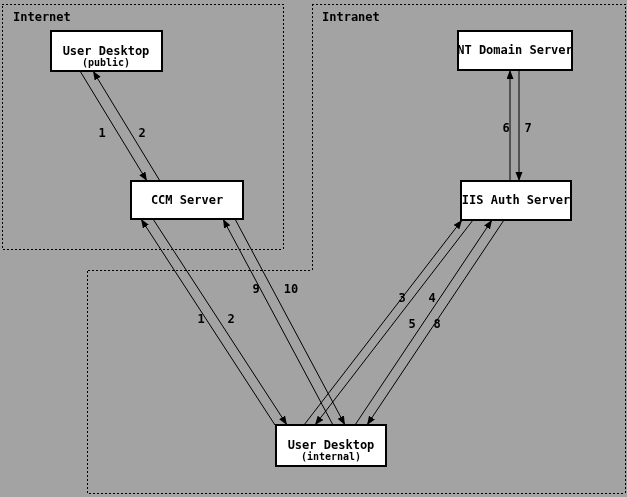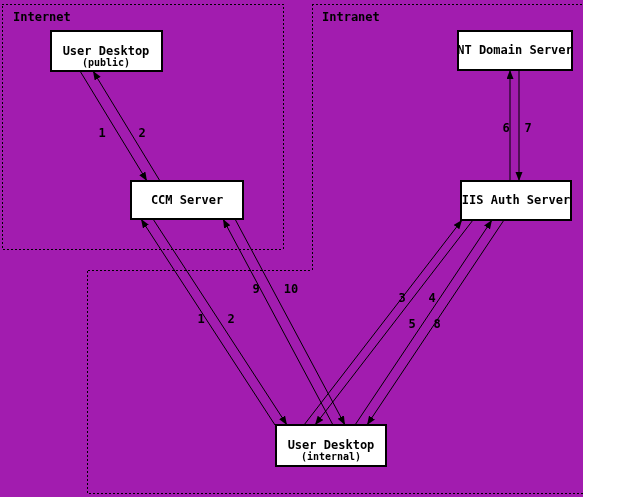"Internet" .stage { background: #a21caf -> #a3a3a3; width: 583px -> 627px }
